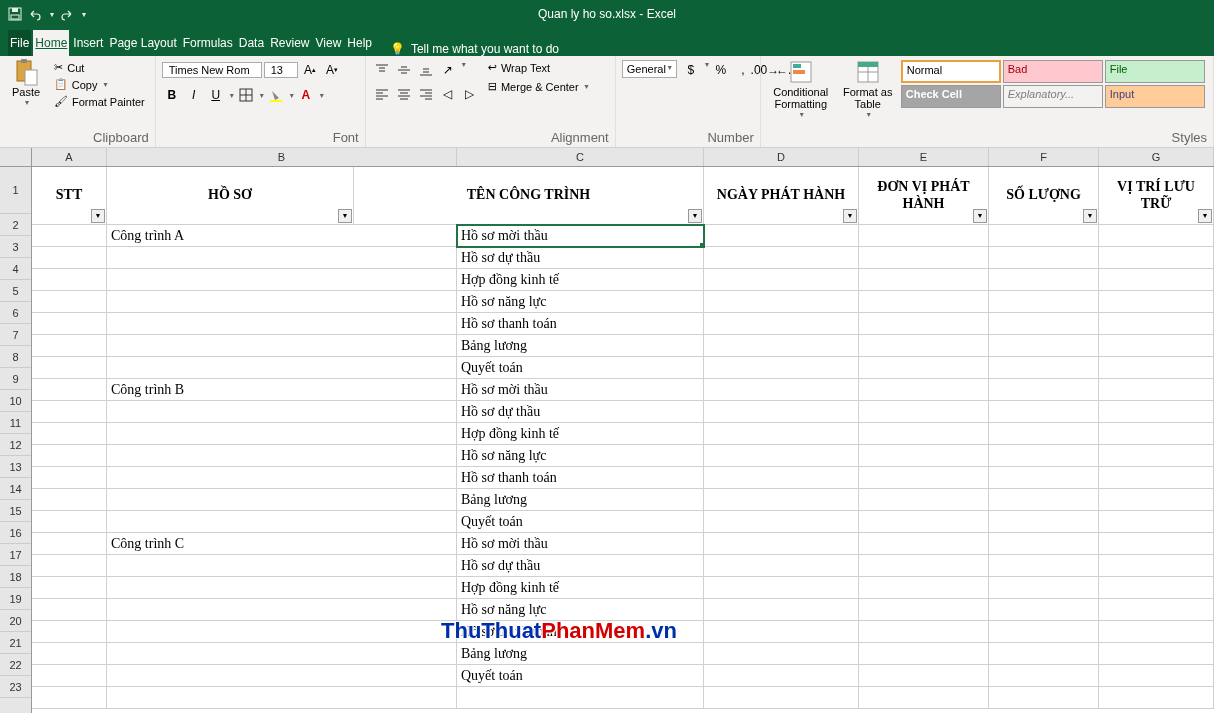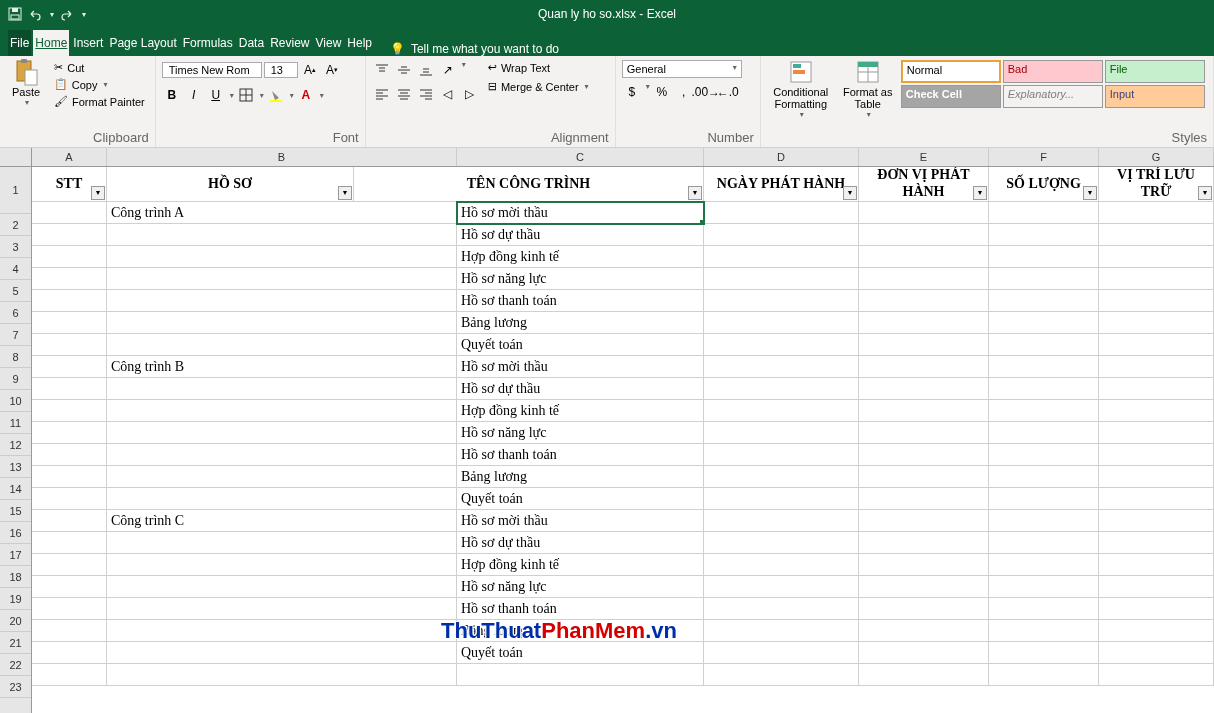"General" div.group-content { flex-direction: column -> row }
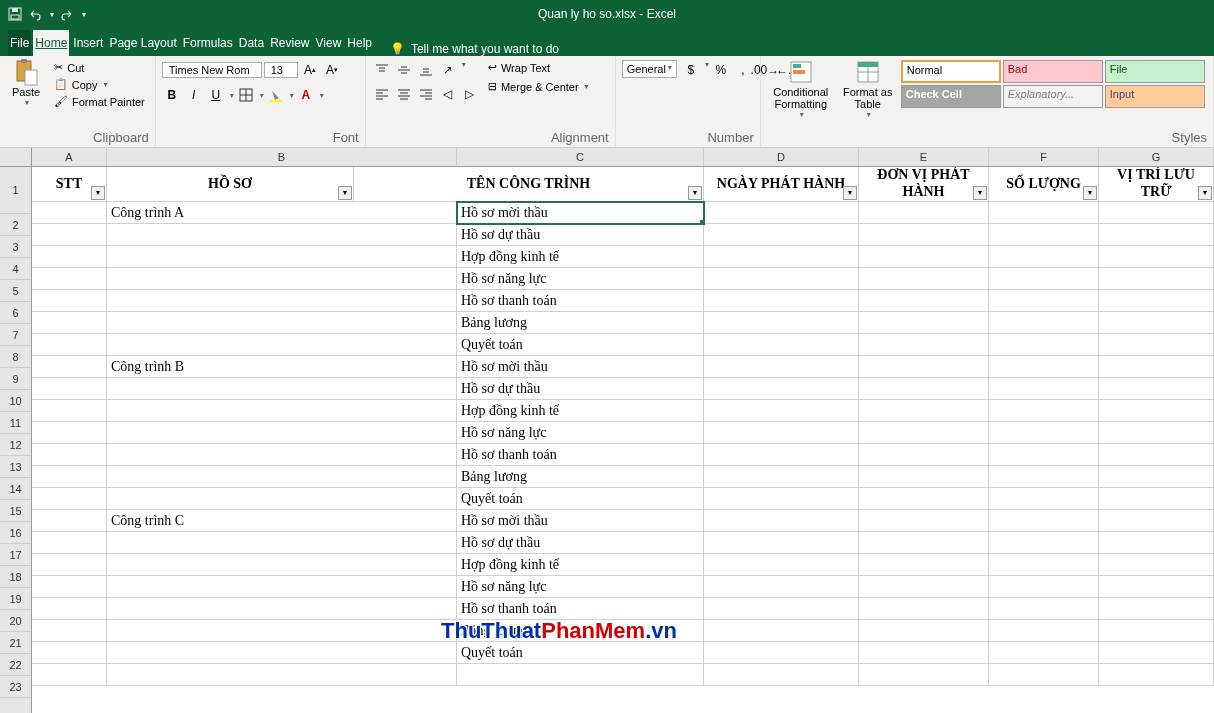"STT" .datarow.header { height: 35px -> 58px }
